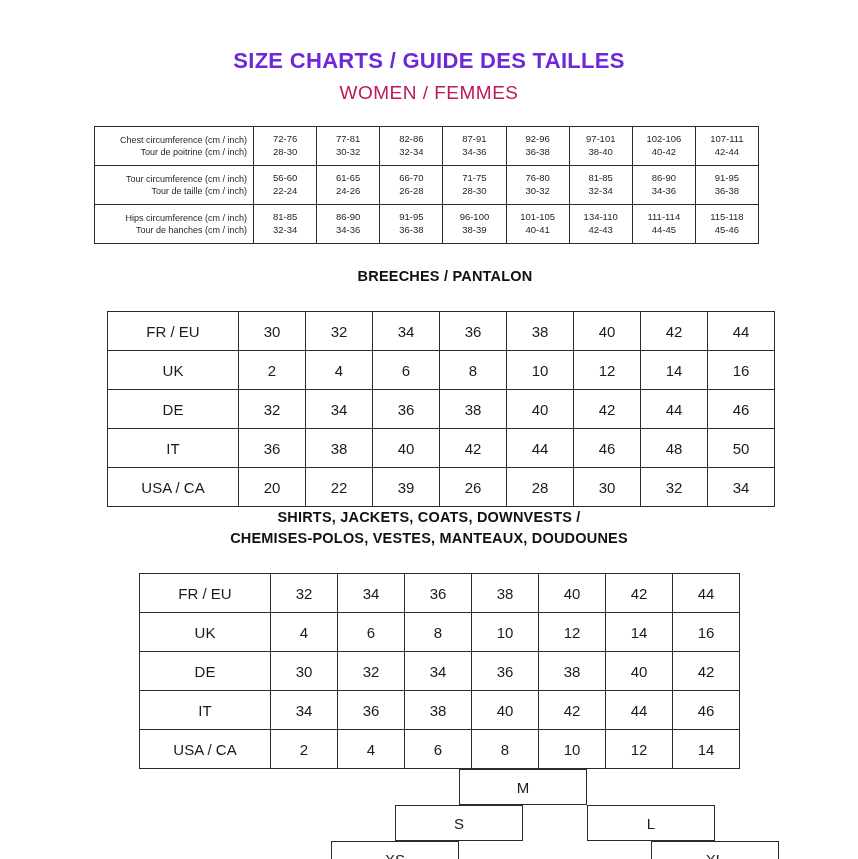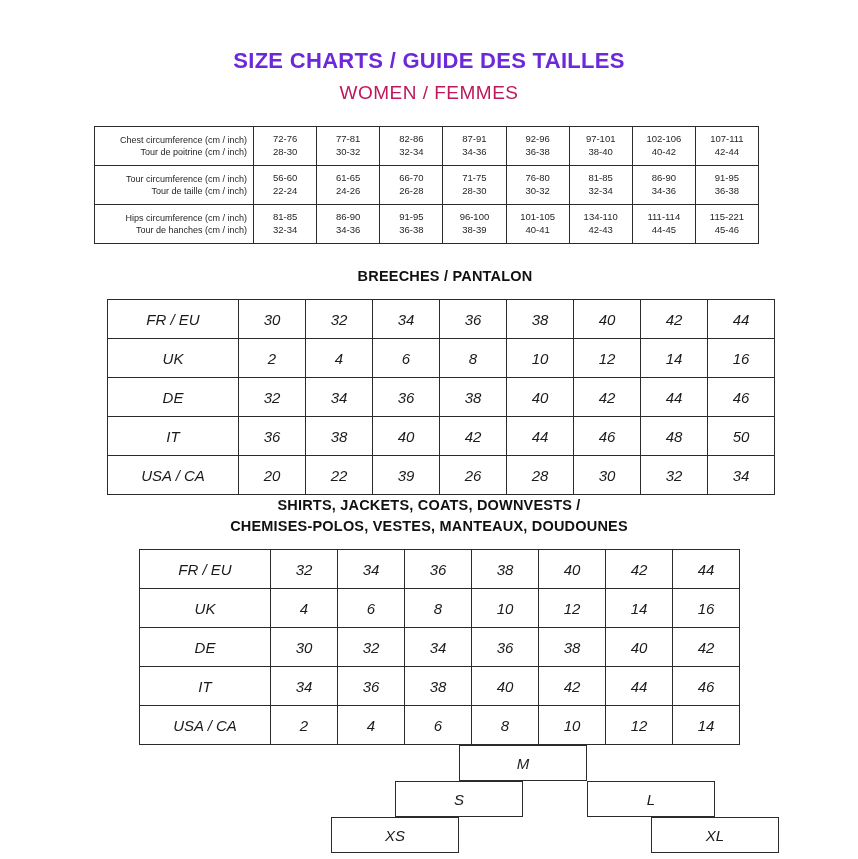"115-221" span { text: 115-221 -> 115-118 }
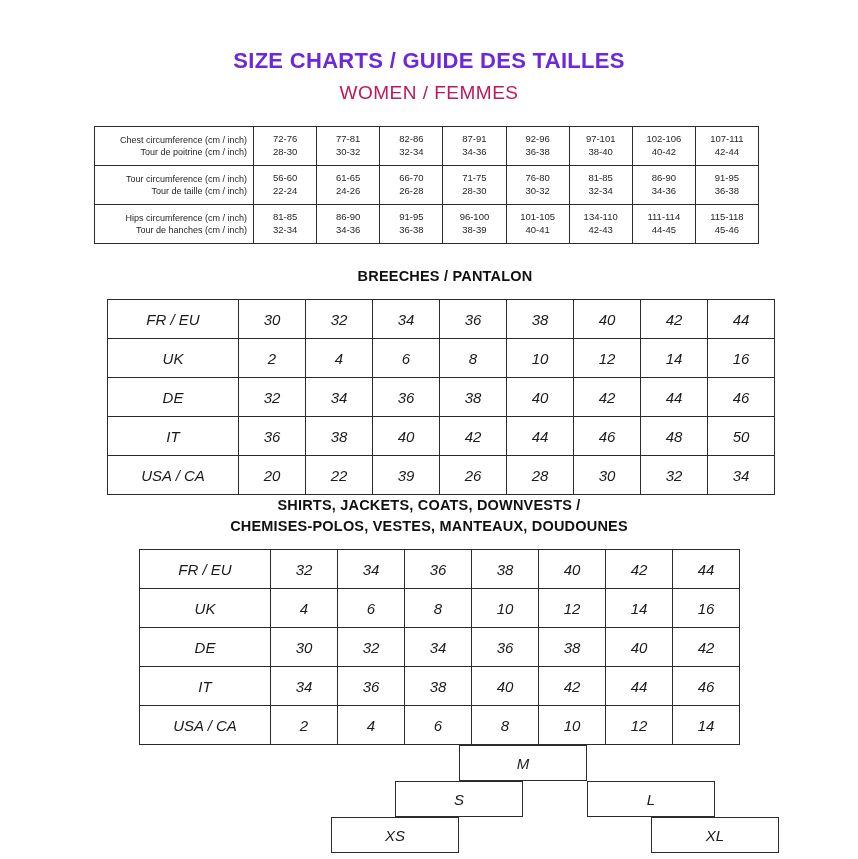"FR / EU" .size-wrap { font-style: italic -> none; margin: 12px auto 0 auto -> 24px auto 0 auto }
